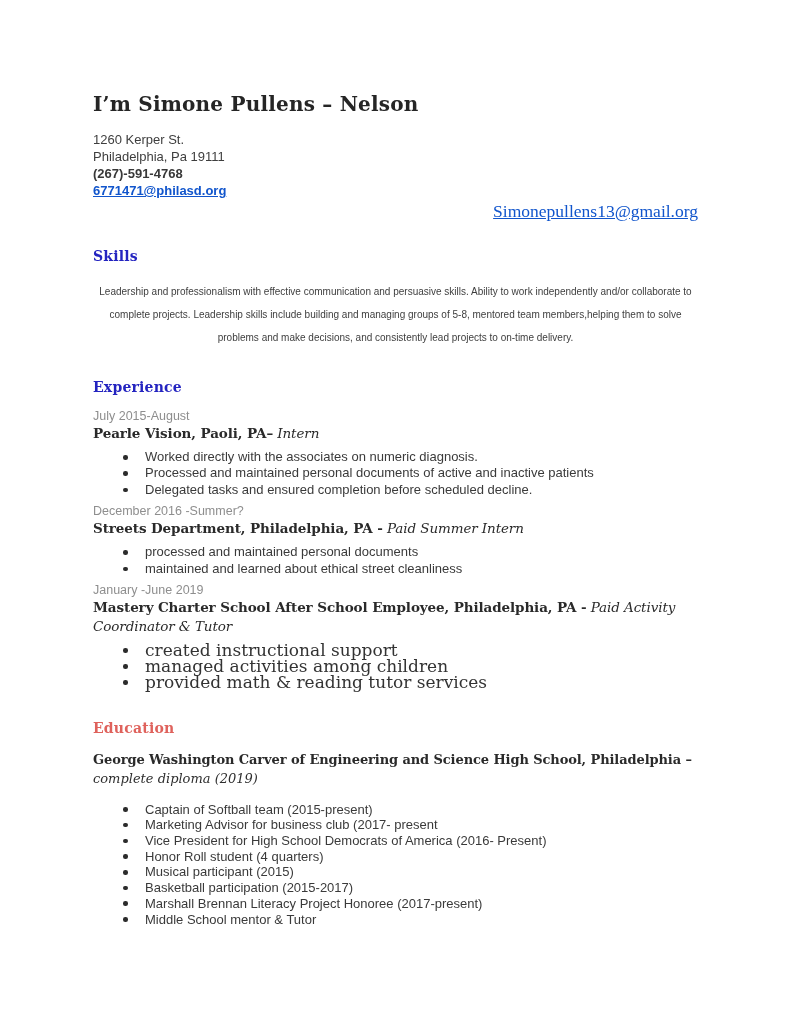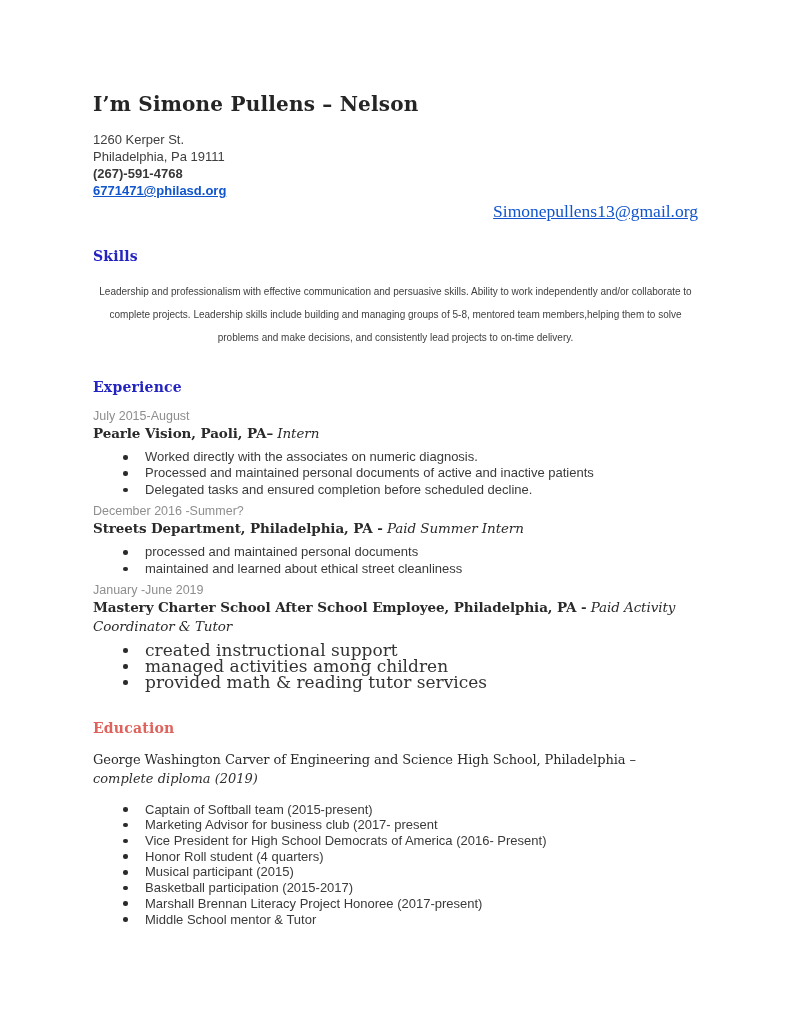"George Washington Carver of Engineering" .school-title { font-weight: 400 -> 700 }
